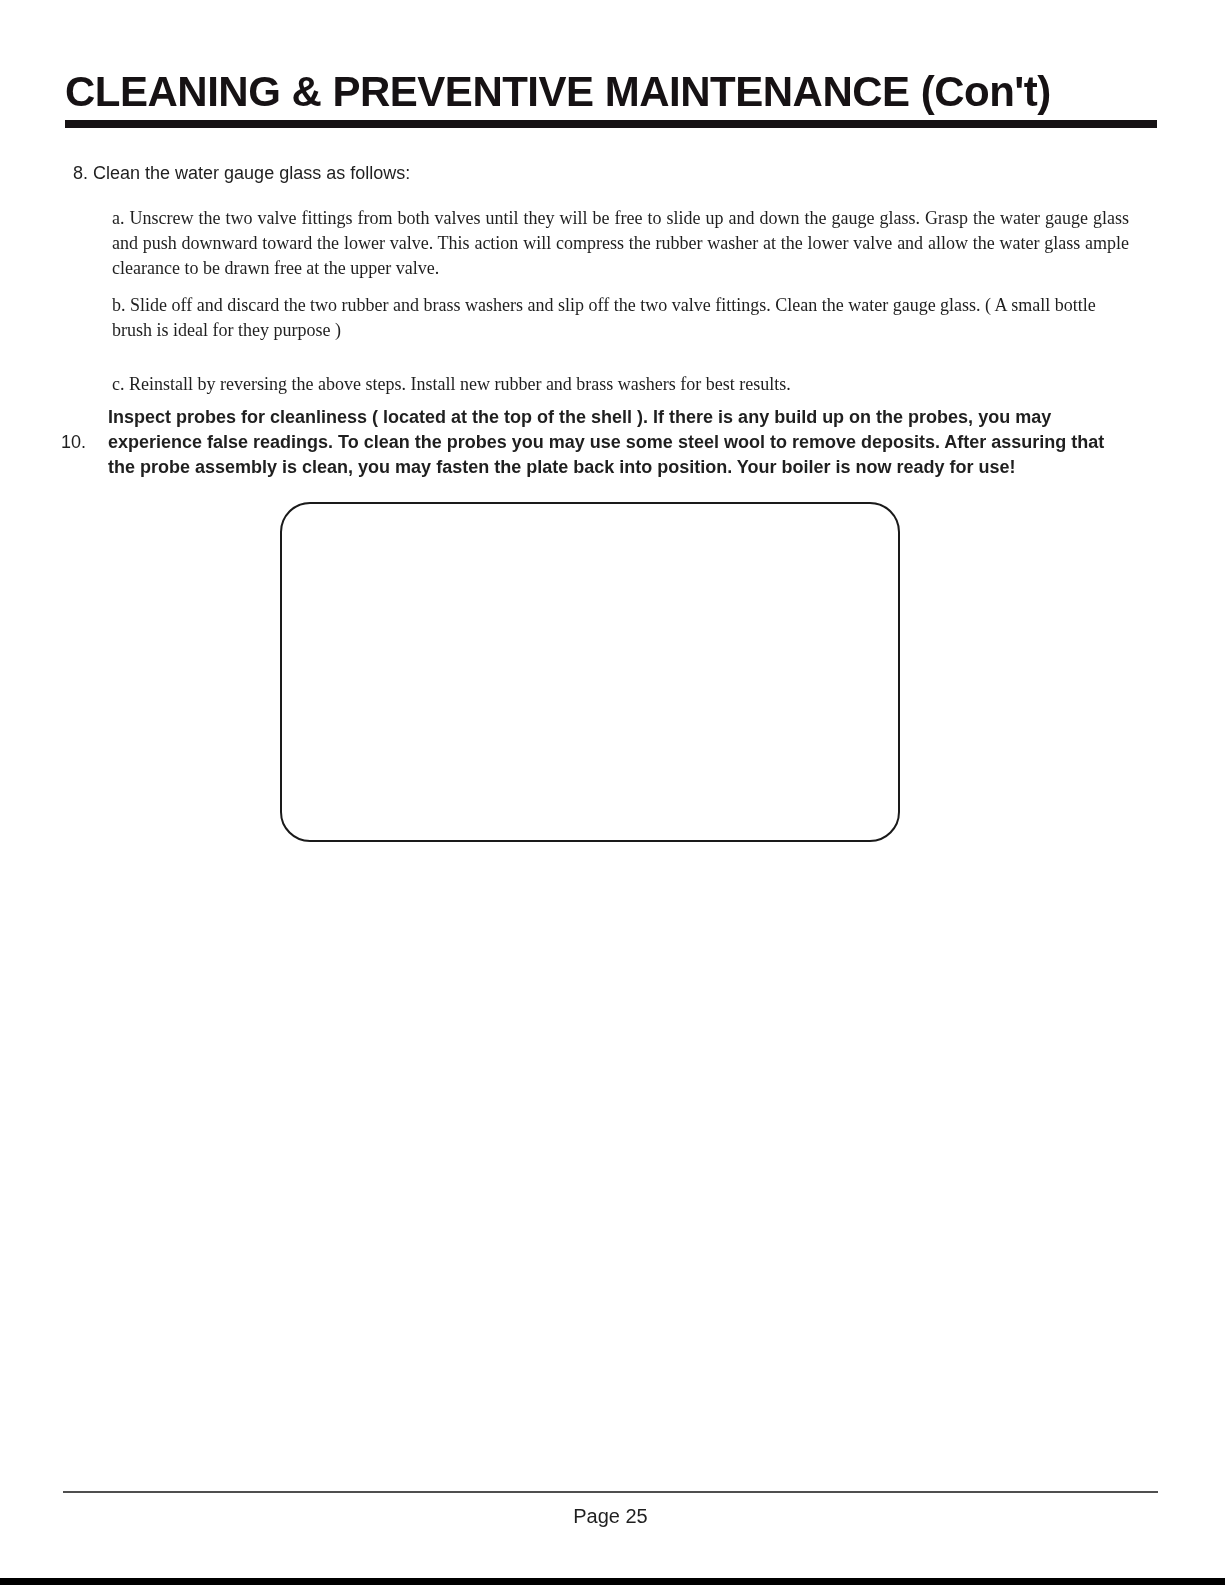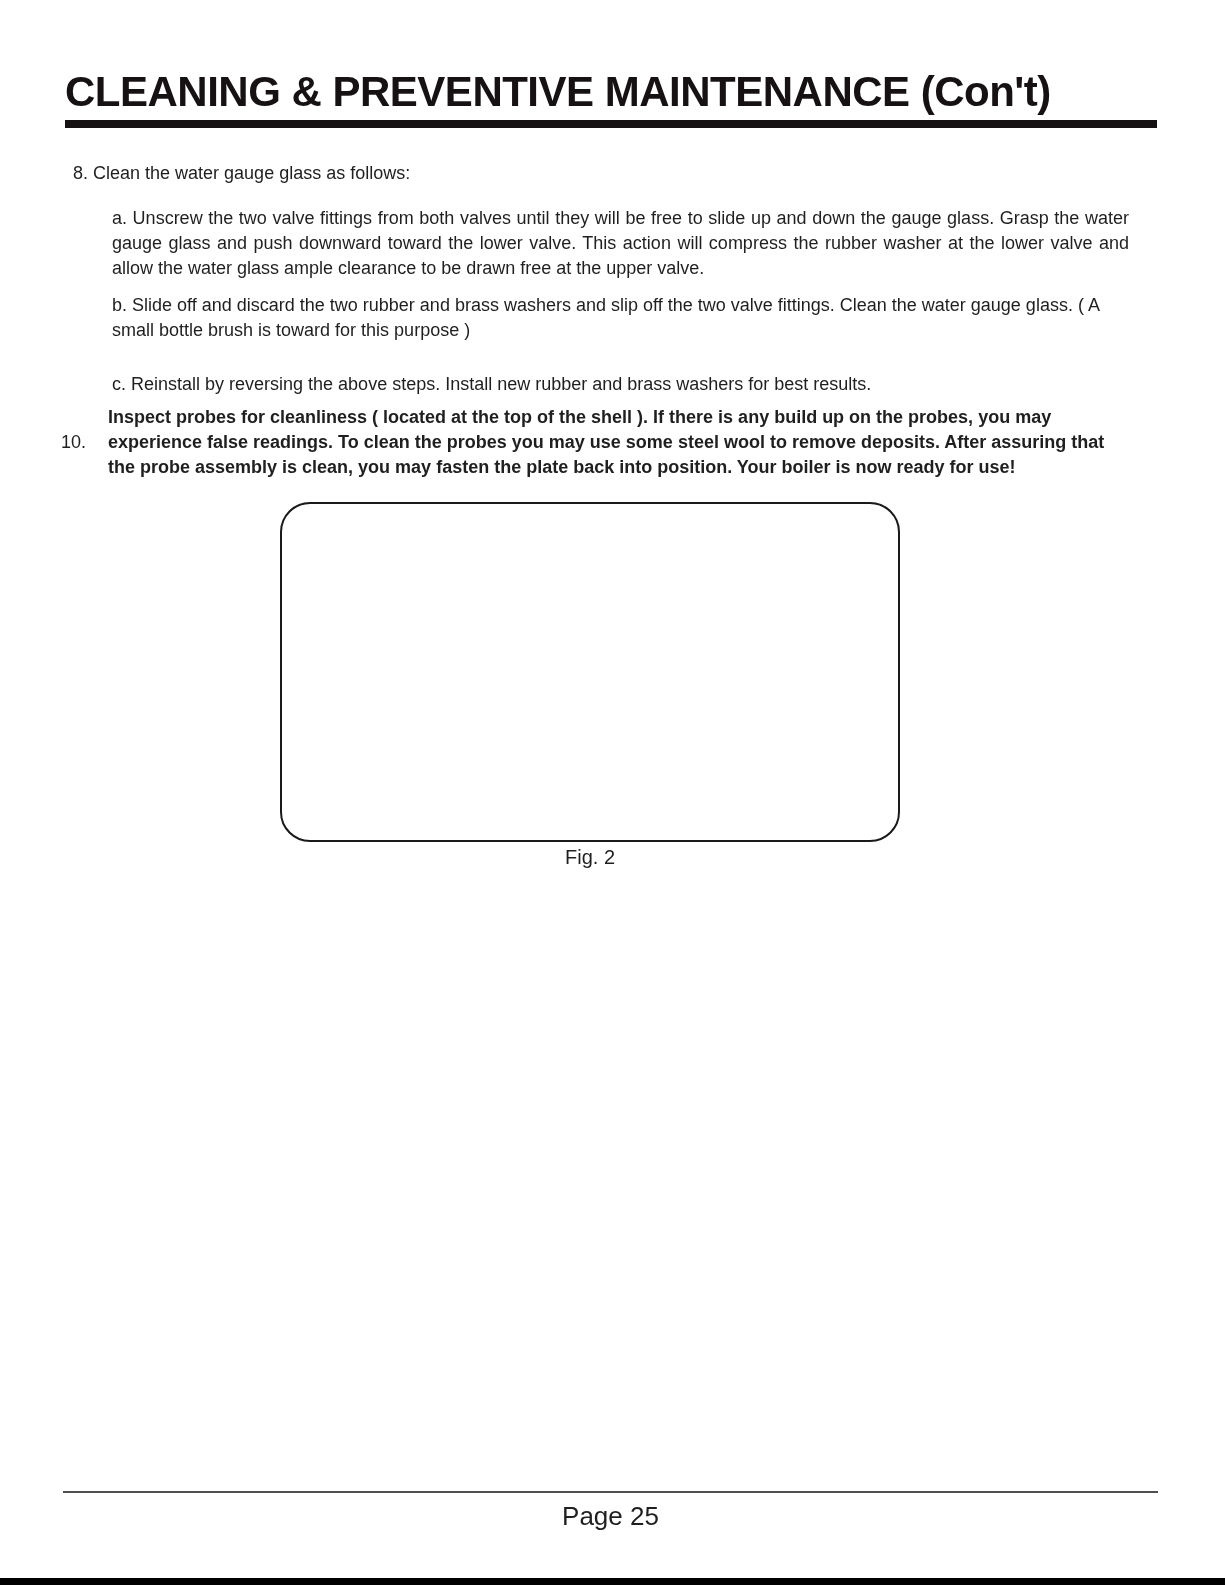"a. Unscrew the two valve" .sub { font-family: none -> Liberation Serif, serif }
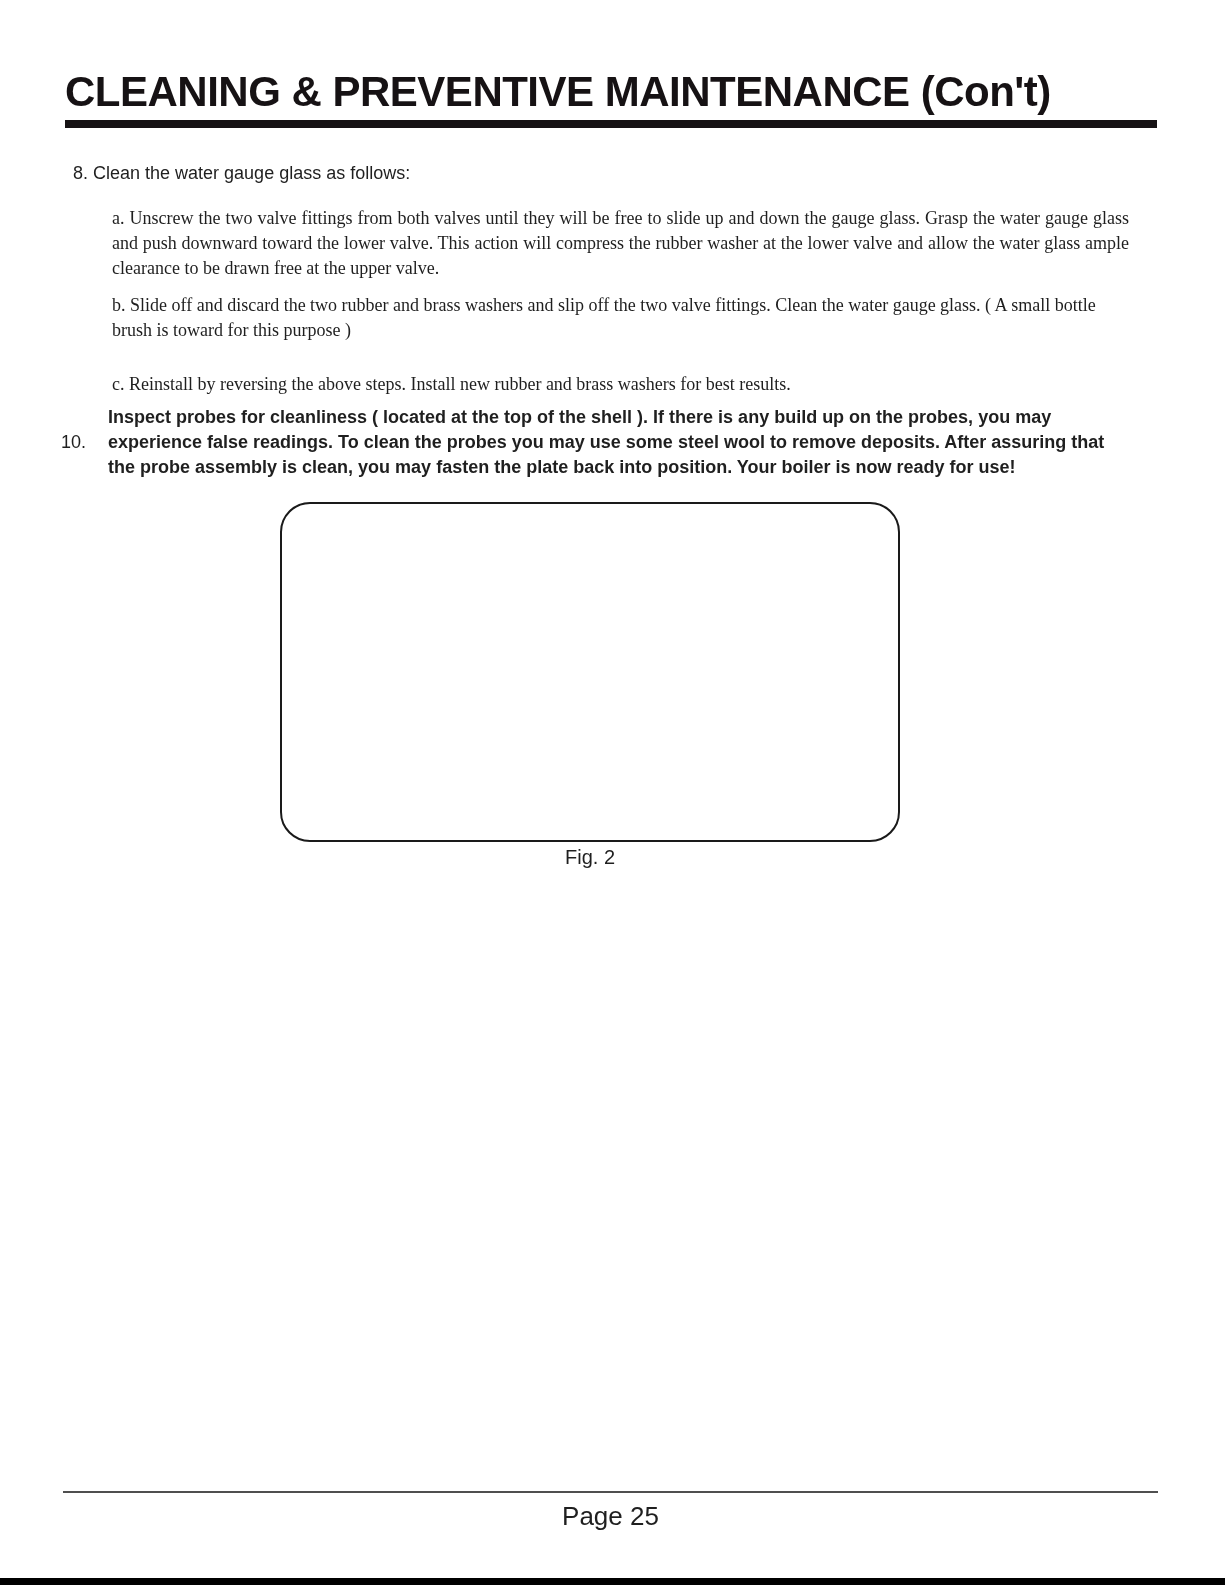"b. Slide off and discard" p.body-text { text: toward for this -> ideal for they }
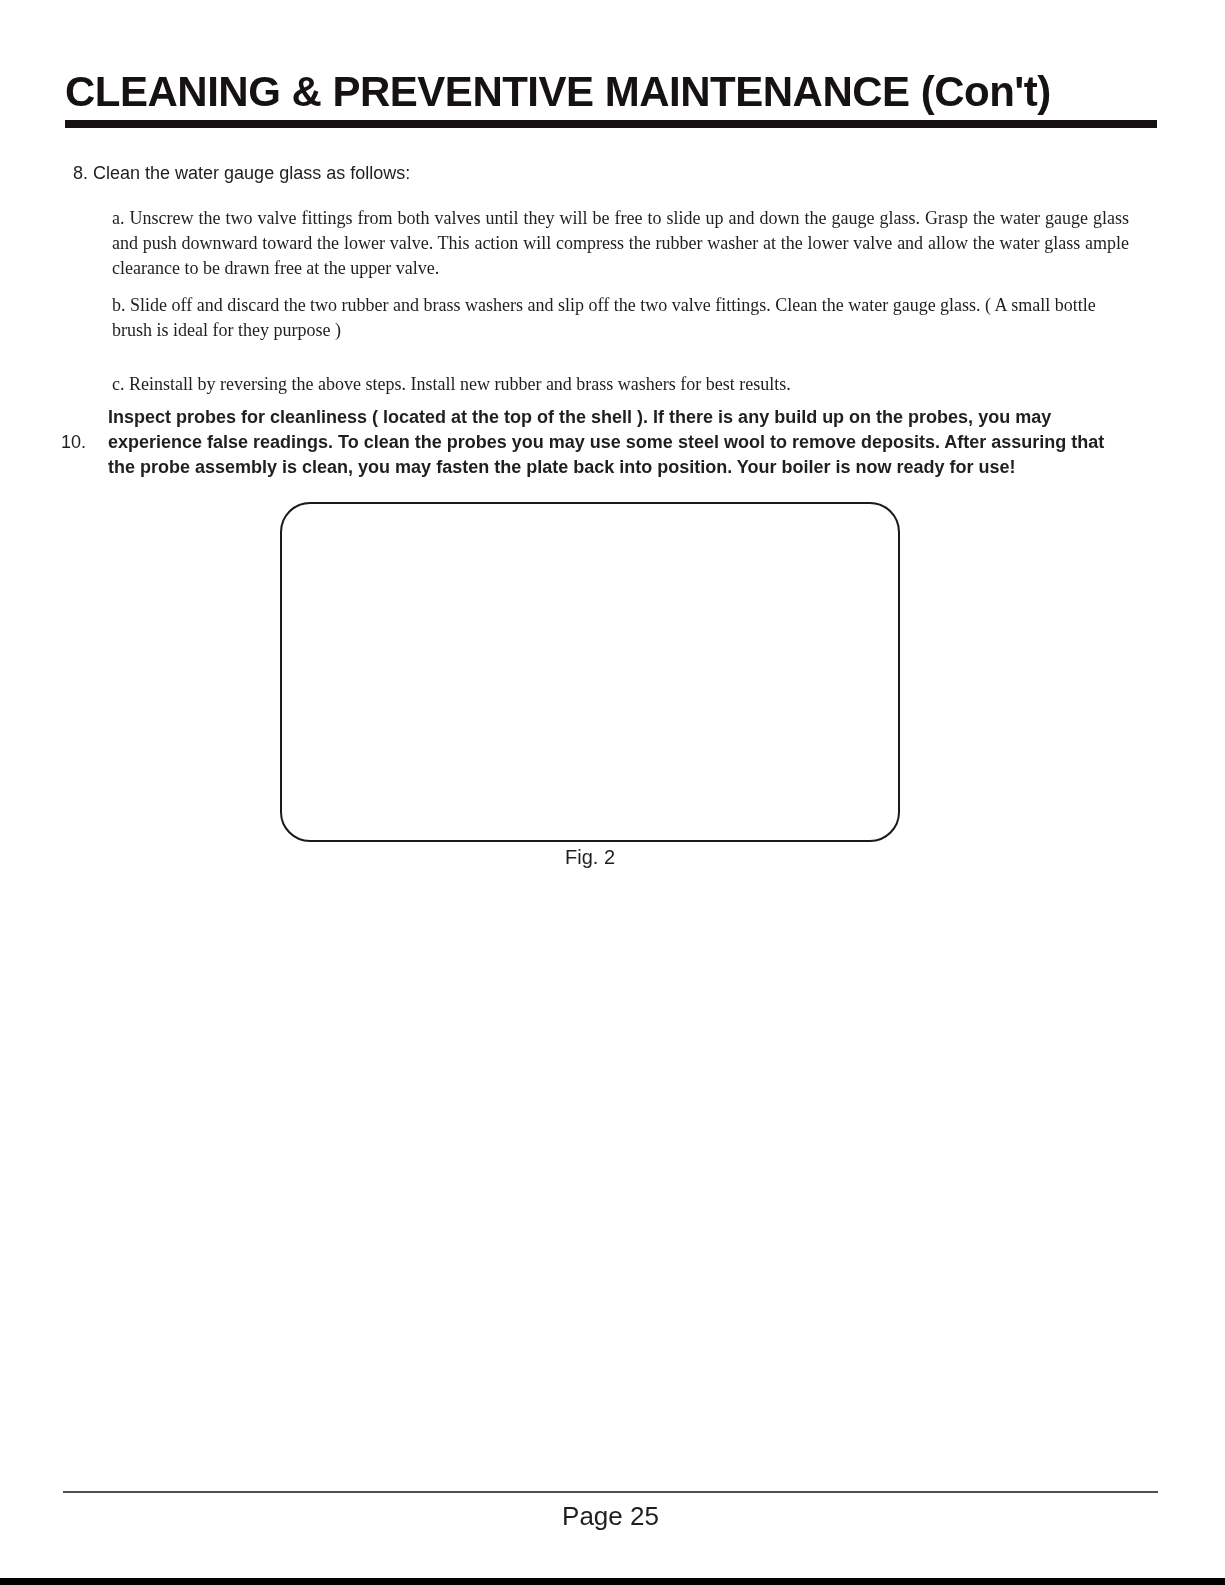"Fig. 2" div.figure-caption { html: <div>Fig. 2</div> -> none }
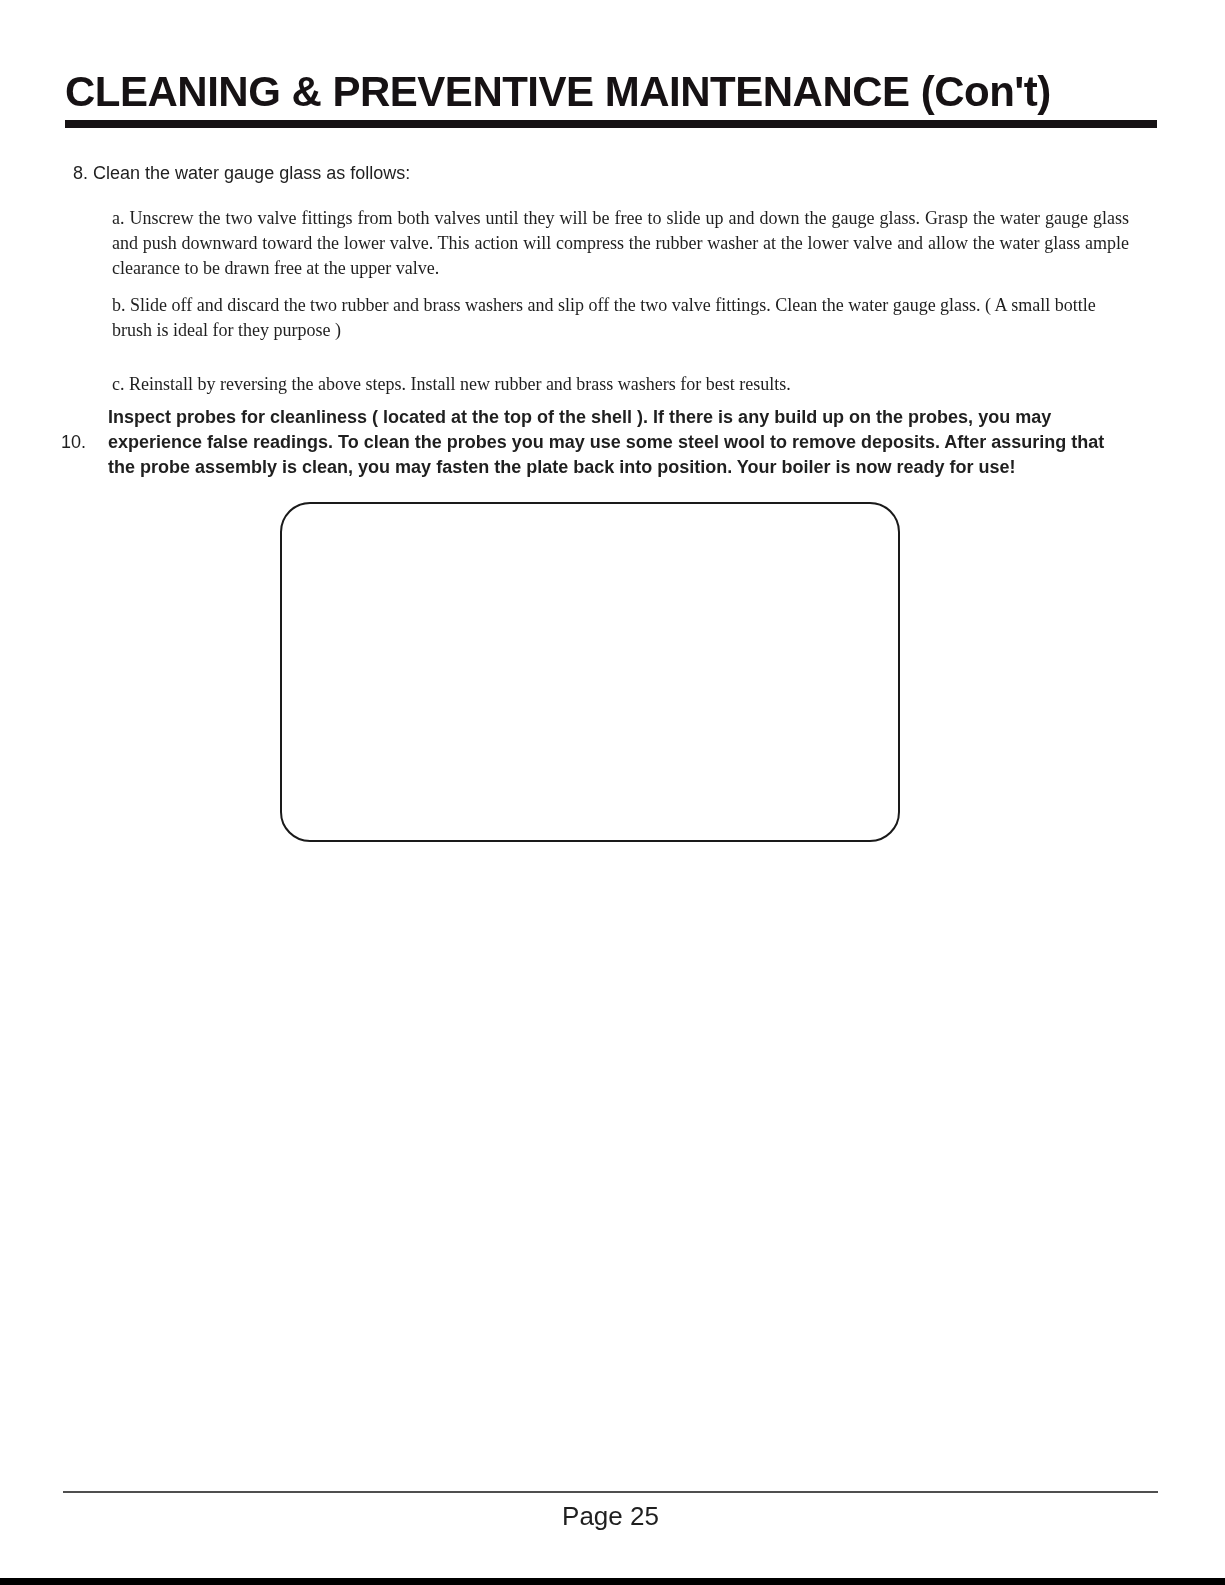"Page 25" .footer-page { font-size: 26px -> 20px }
